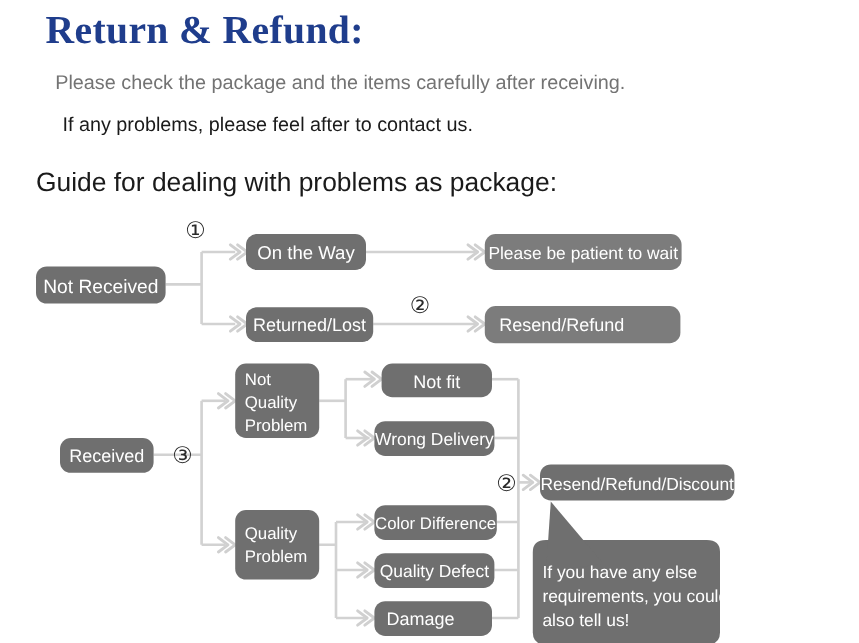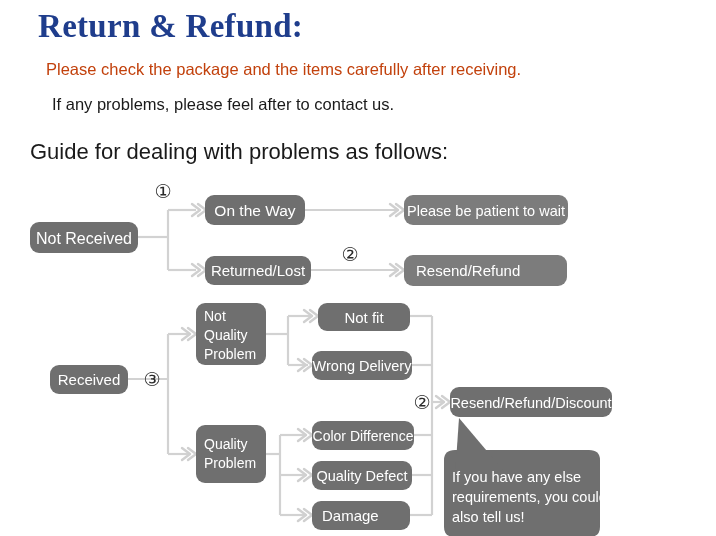"Please check the package and" .intro1 { color: #c2410c -> #737373 }
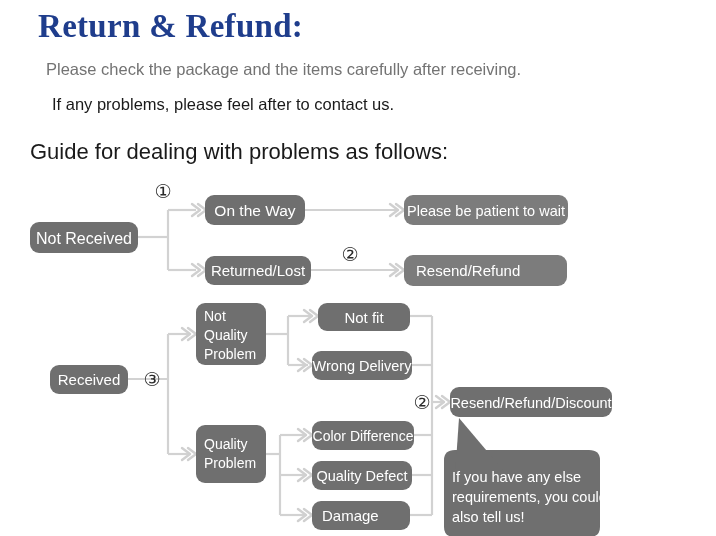"Guide for dealing with problems" div.guide { text: follows -> package }
